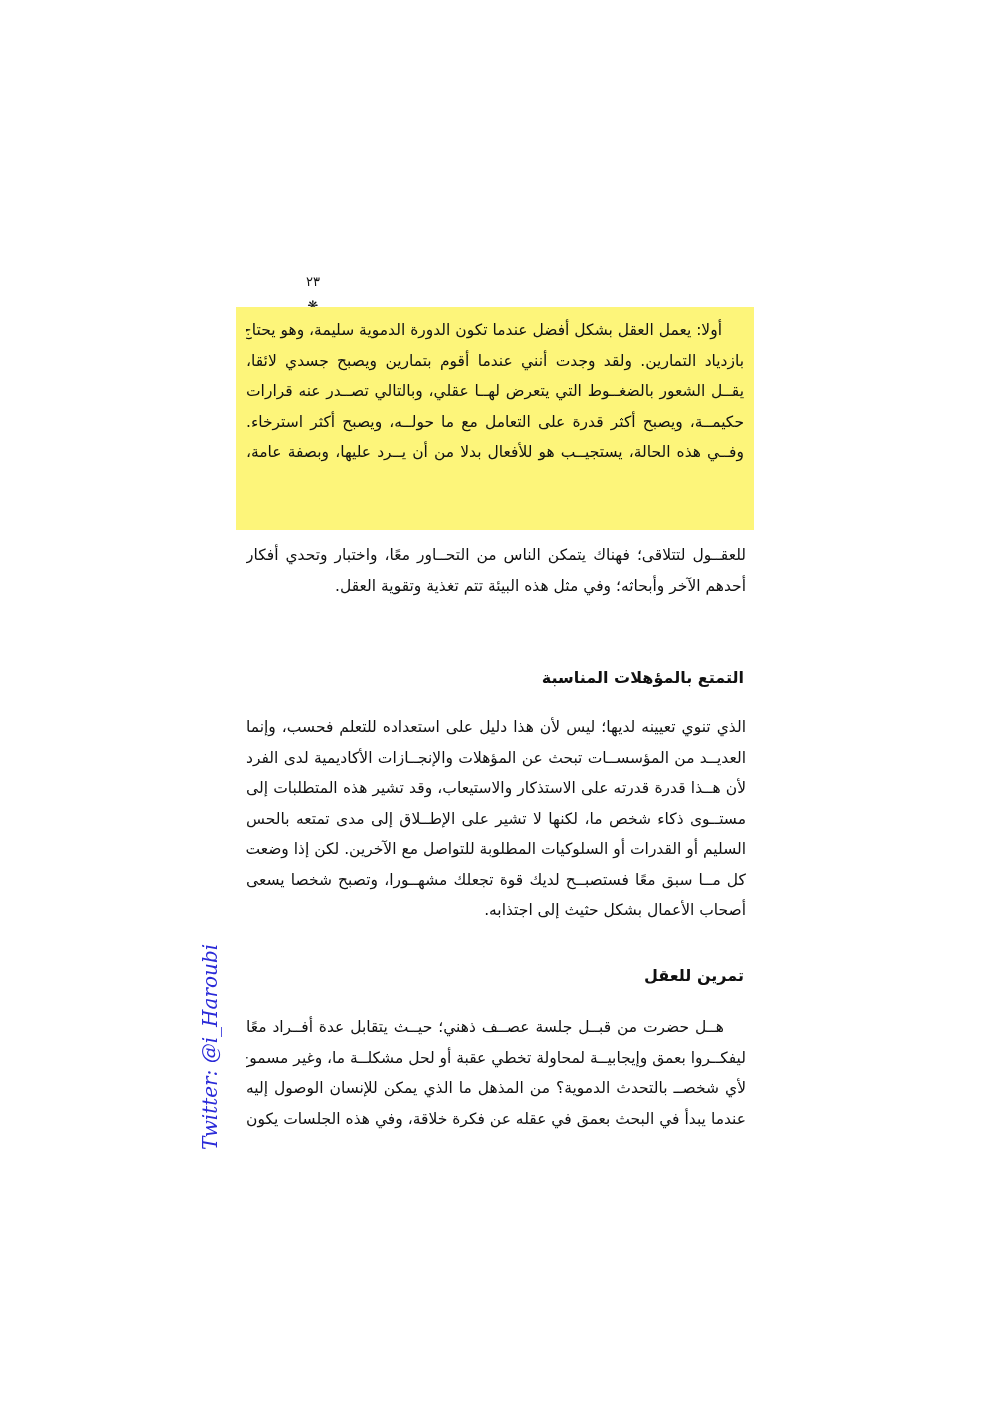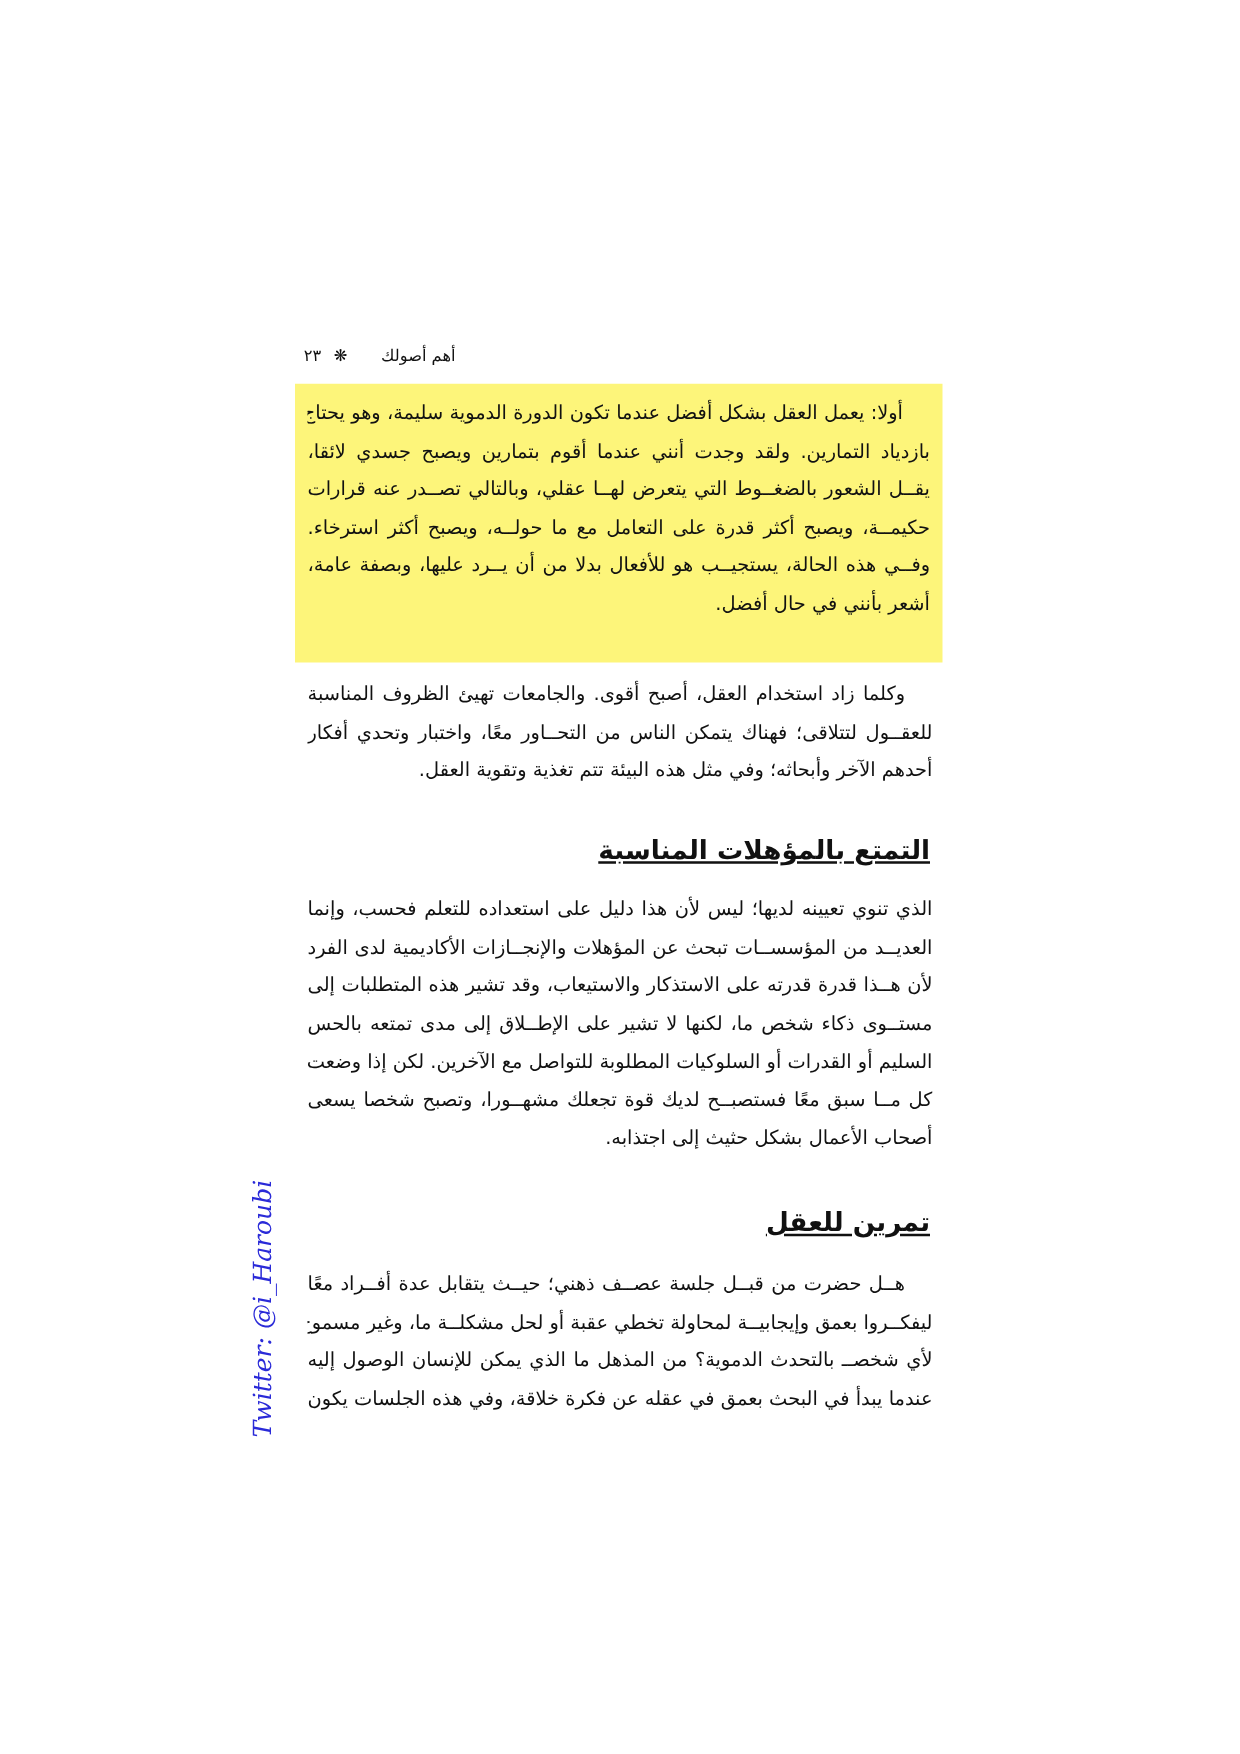"٢٣" .page-header { flex-direction: row -> column }
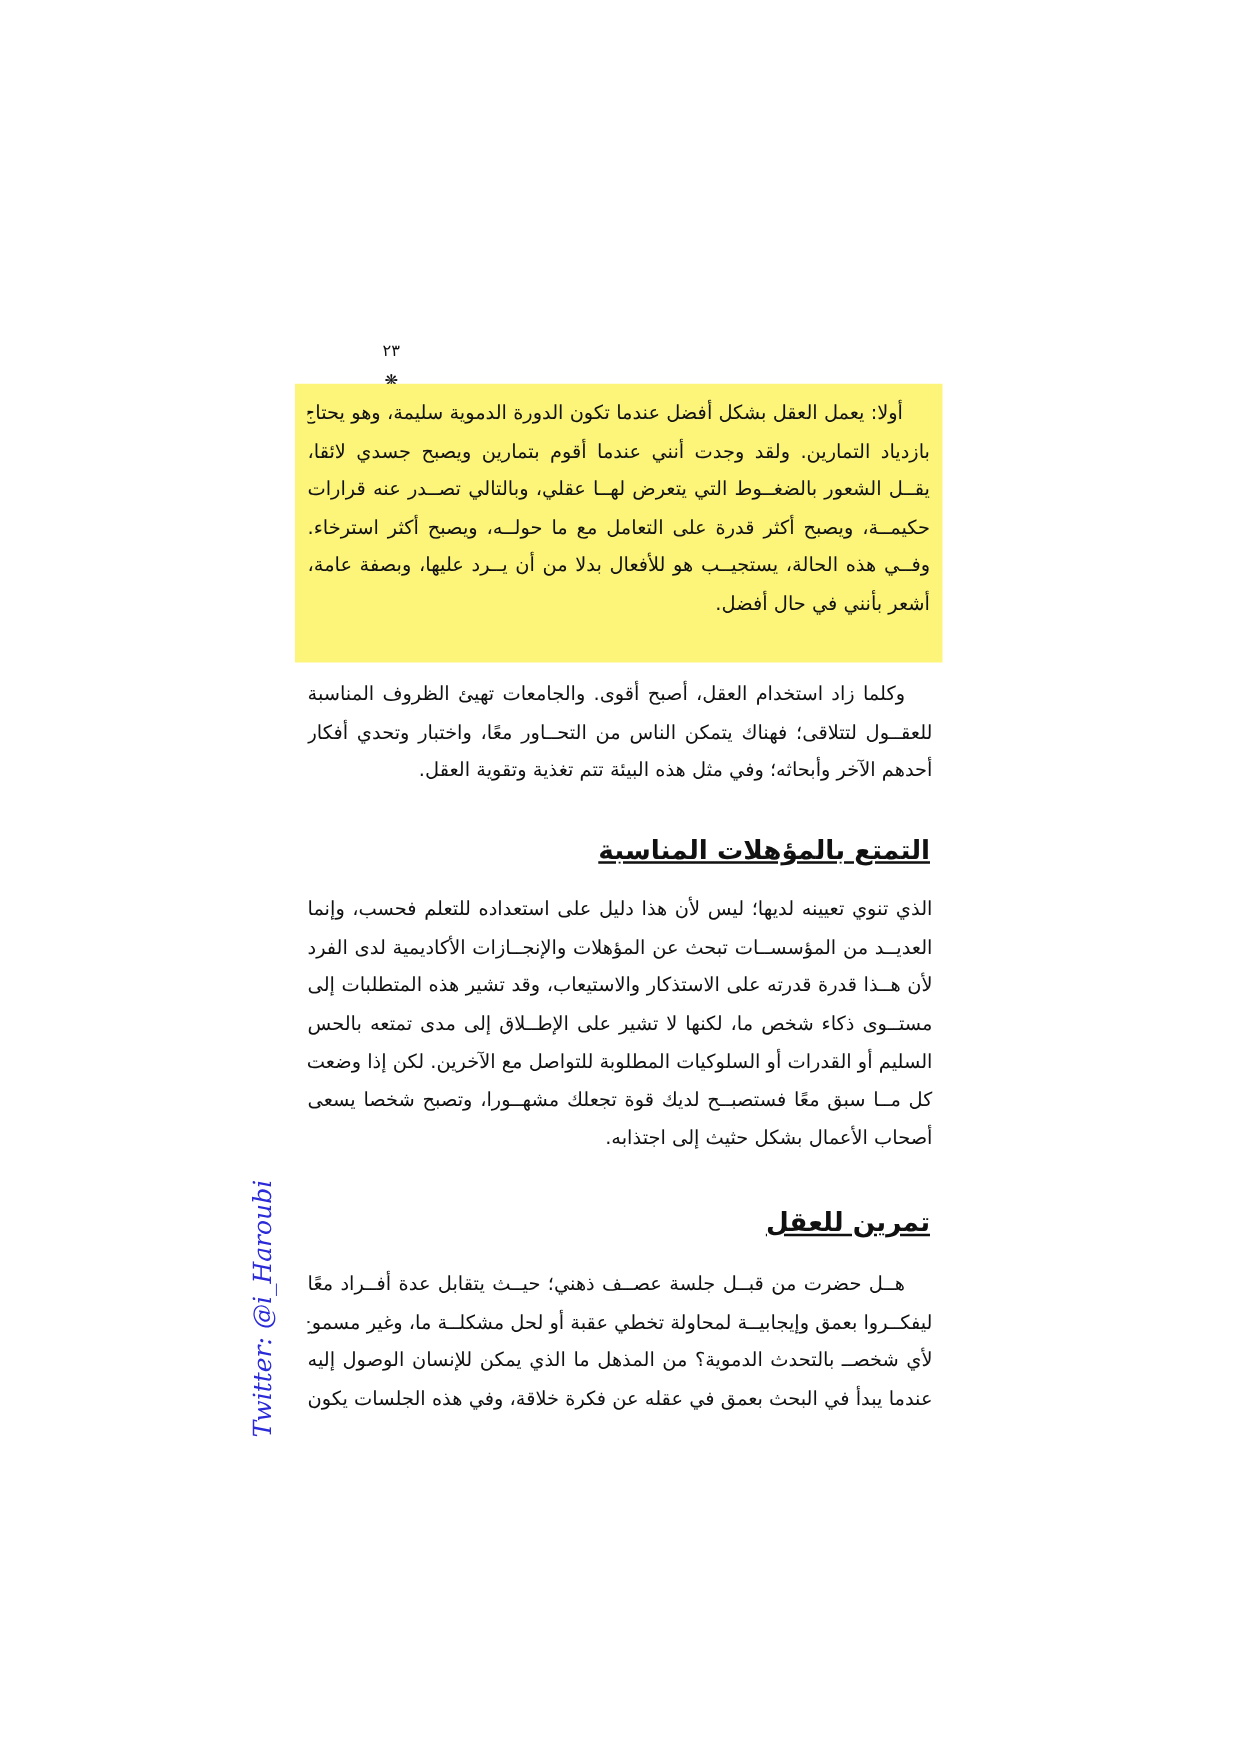"أشعر بأنني في حال أفضل." span.line { html: <span>أشعر بأنني في حال أفضل.</span> -> none }
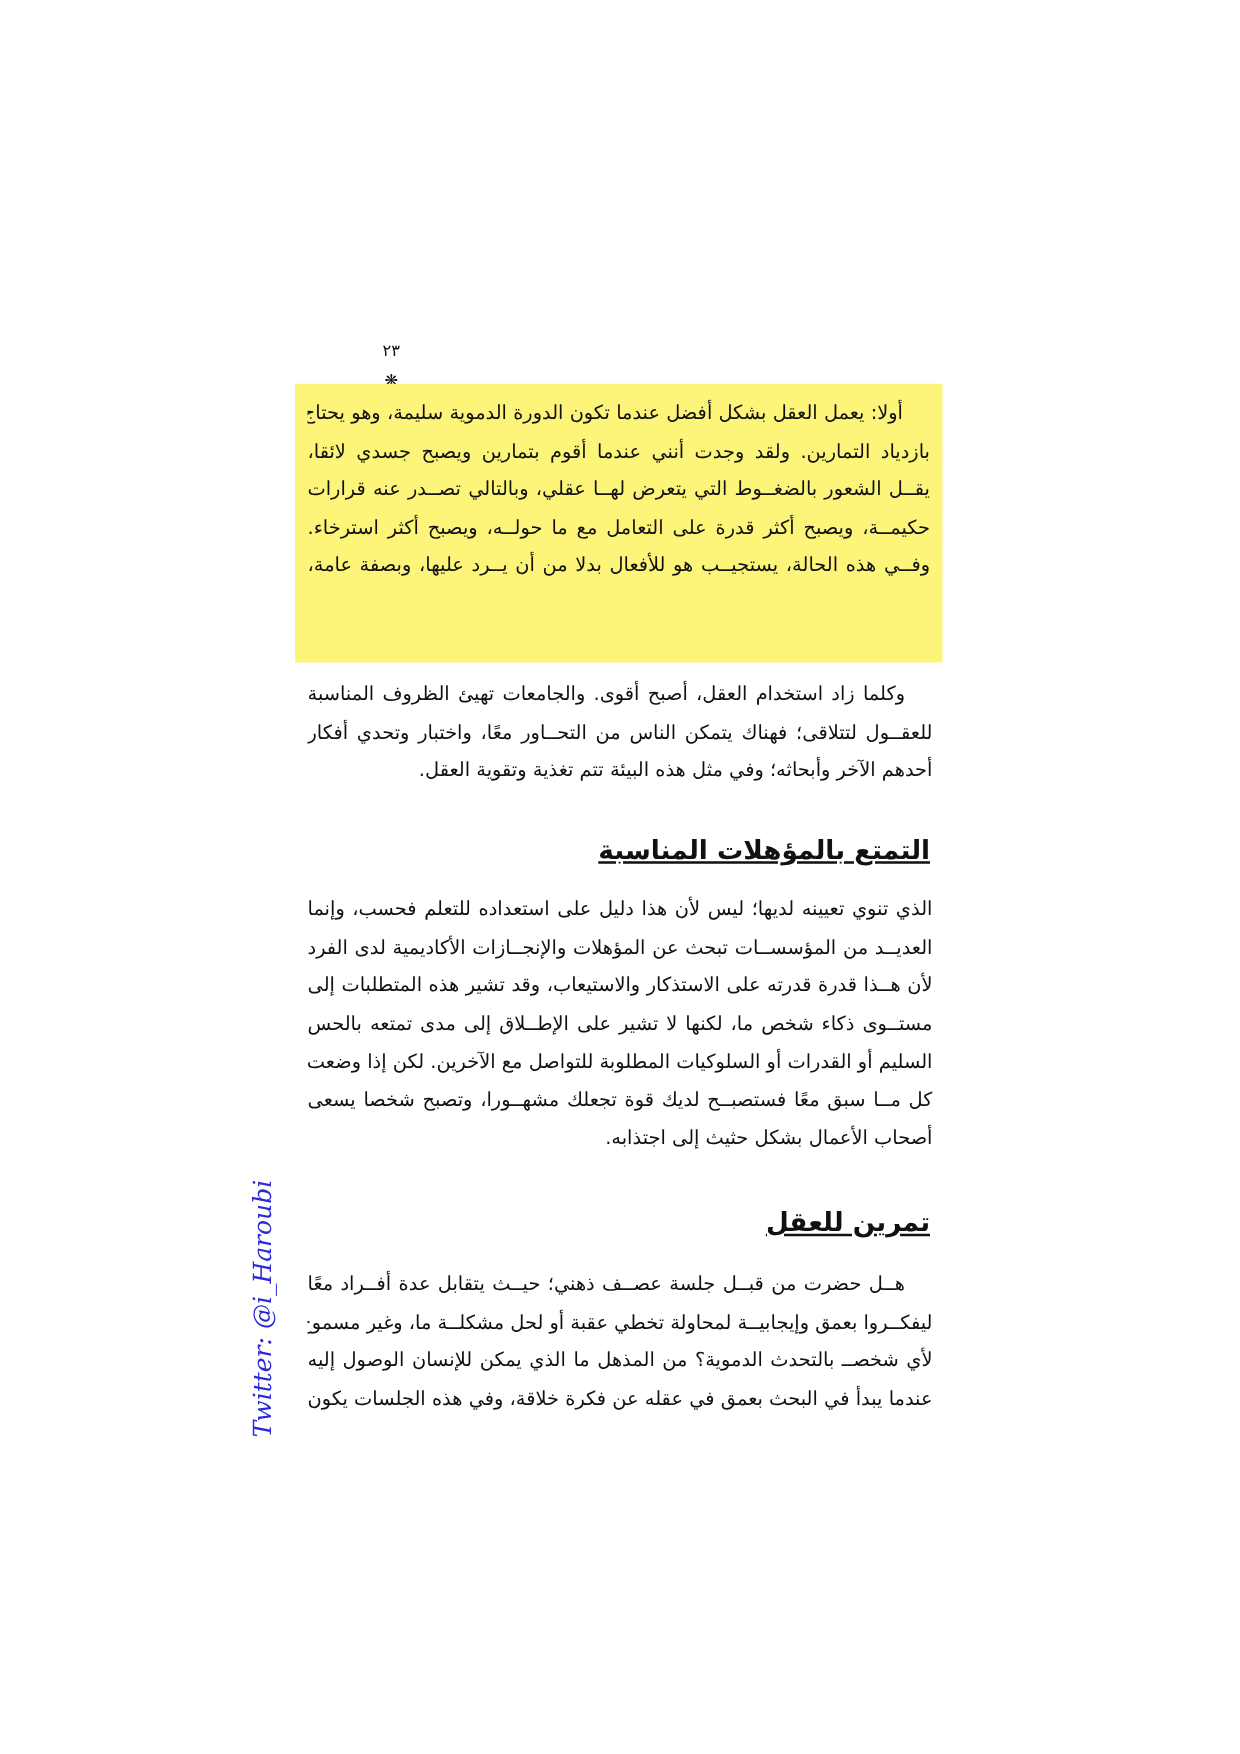"وكلما زاد استخدام العقل، أصبح" span.line { html: <span>وكلما زاد استخدام العقل، أصبح أقوى. والجامعات تهيئ الظروف المناسبة</span> -> none }
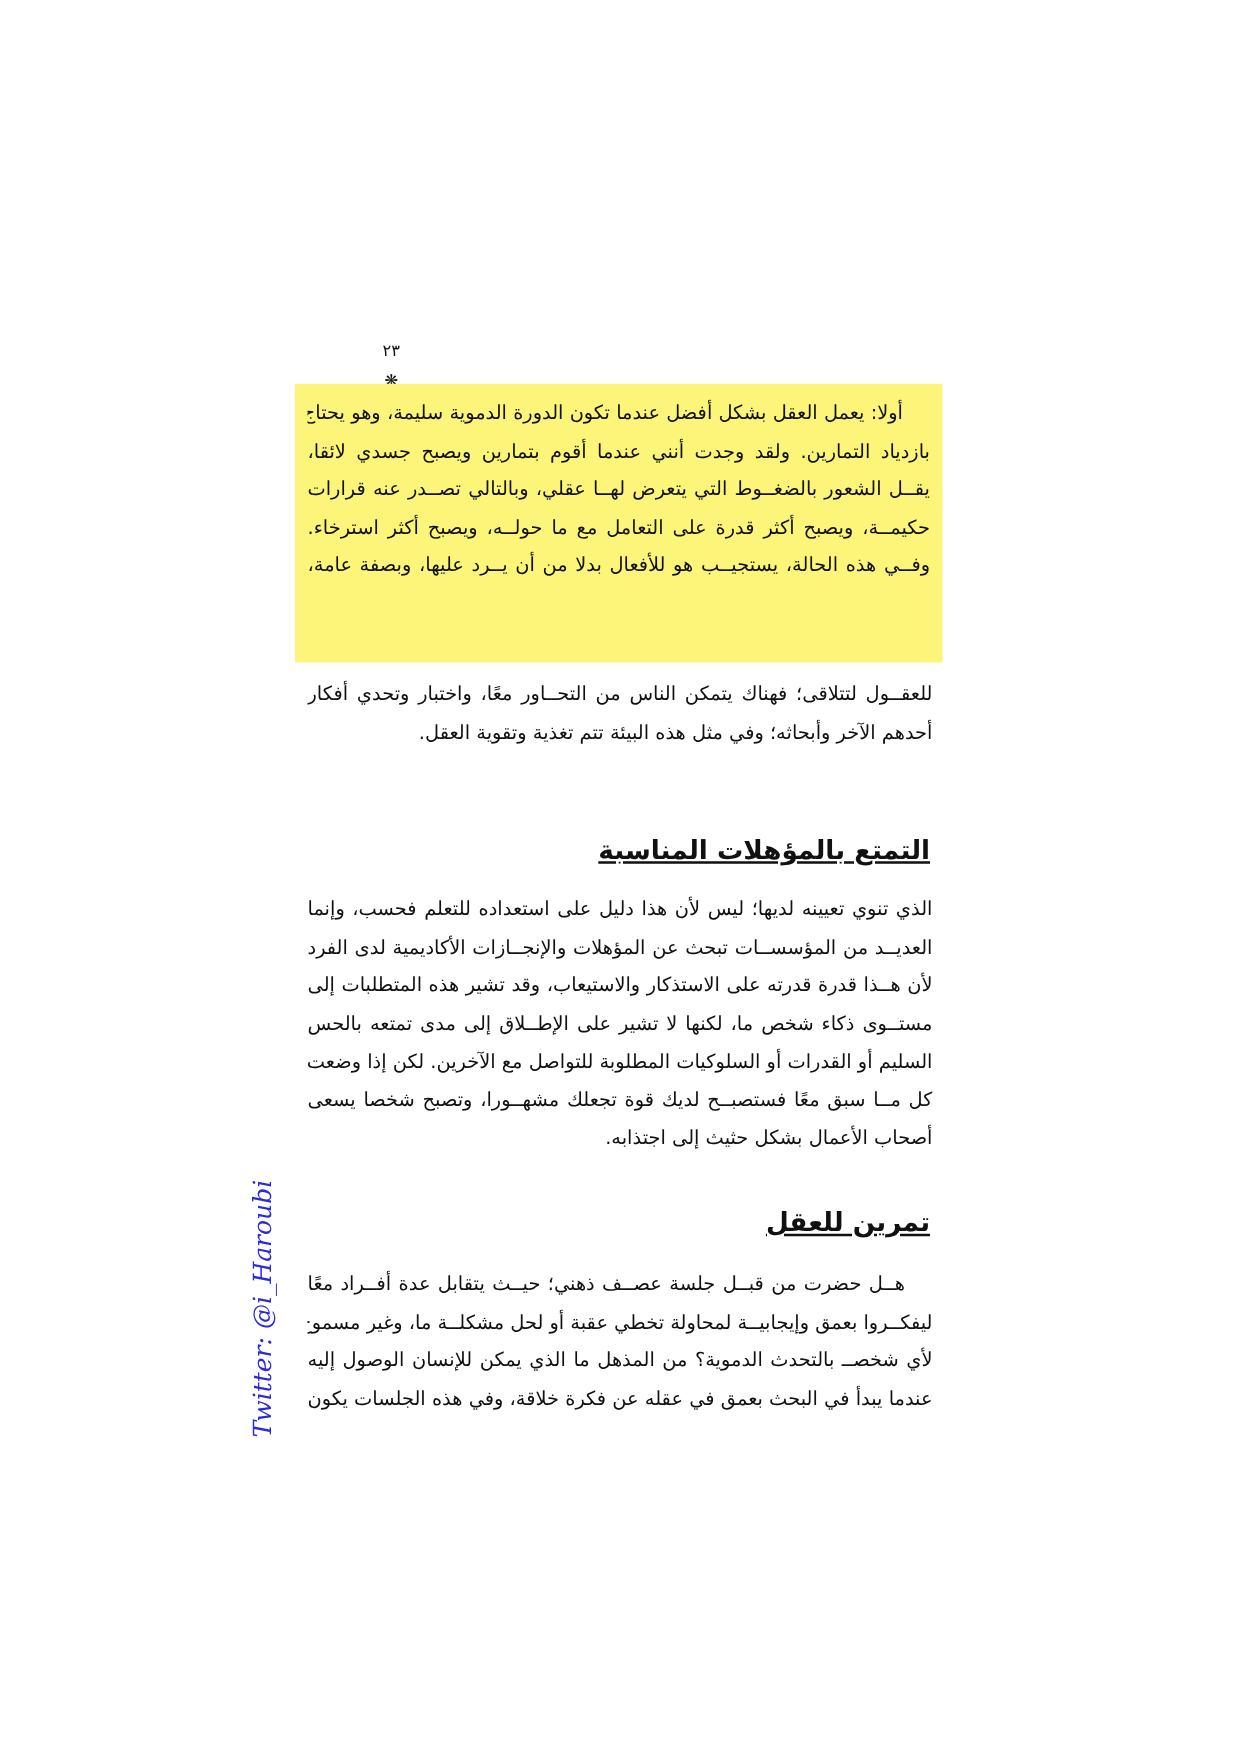"التمتع بالمؤهلات المناسبة" .heading { font-size: 21px -> 16px; text-decoration: underline -> none }
